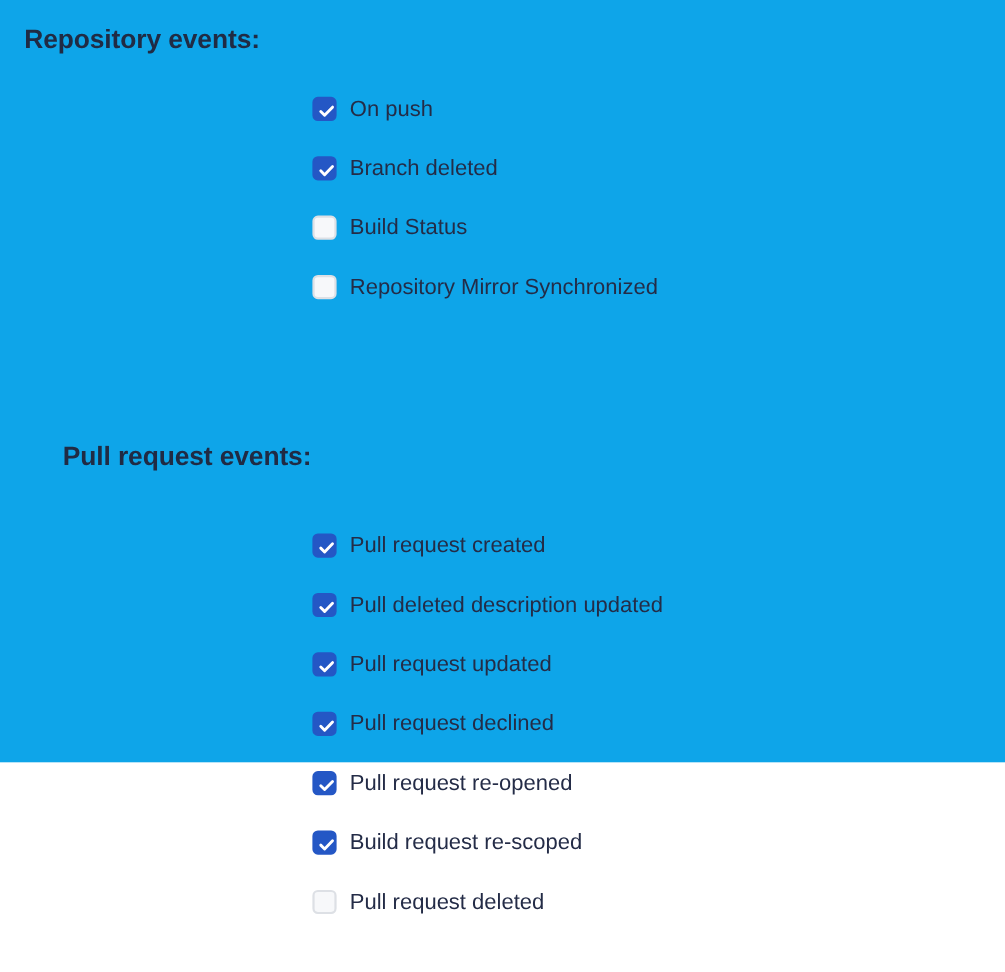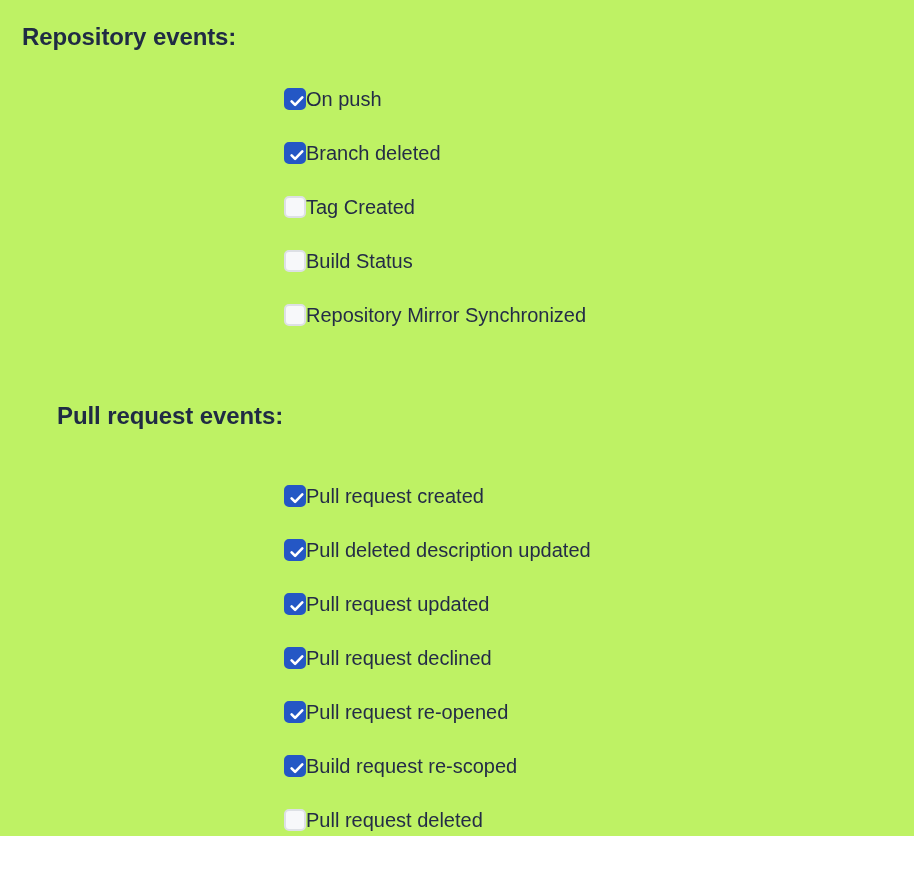"Repository events:" .page { background: #bef264 -> #0ea5e9; height: 836px -> 693px }
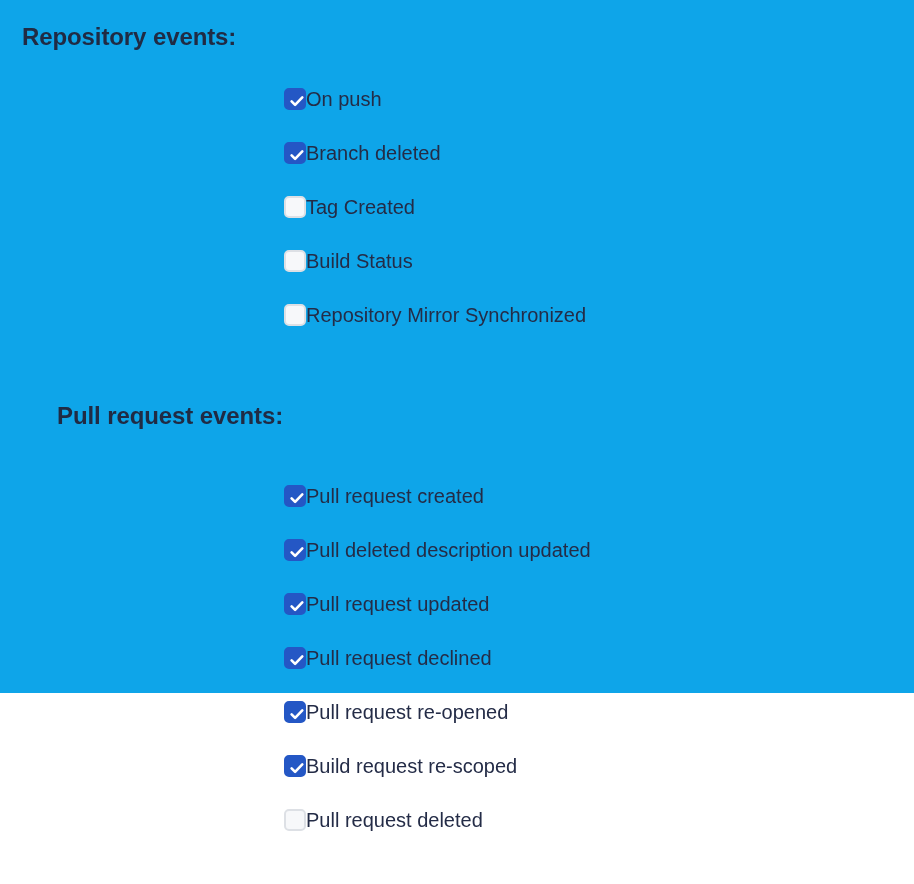"On push" .option-label { margin-left: none -> 12px }
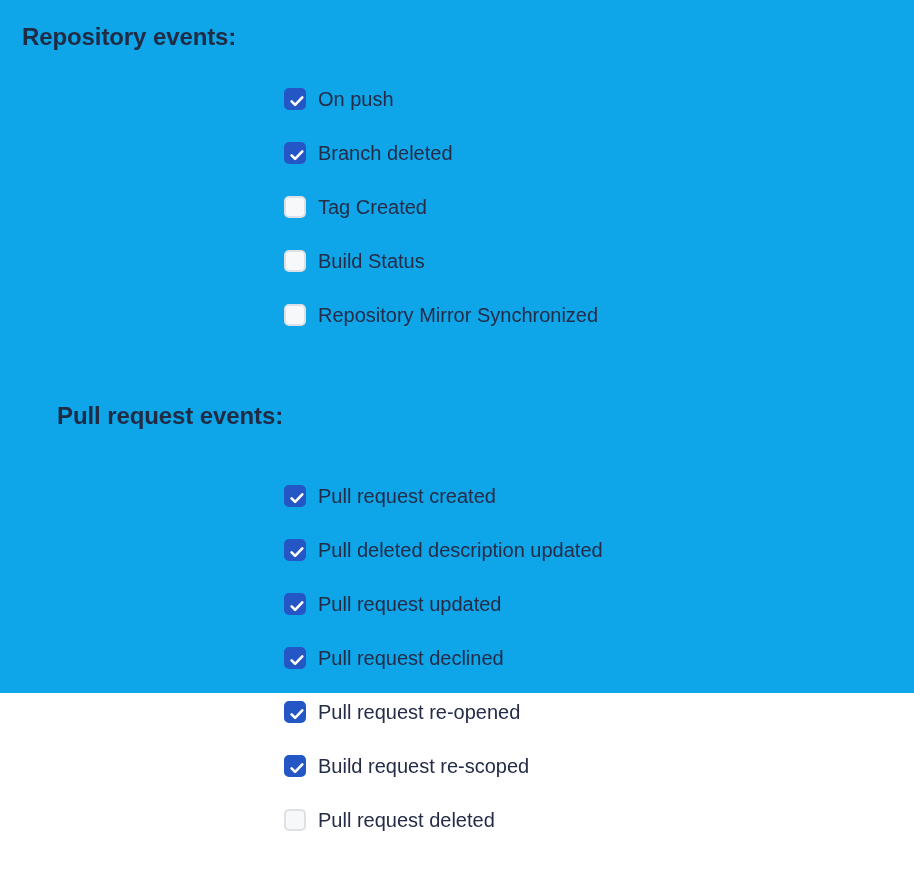"Tag Created" div.option-row { html: <div> <span></span> <span>Tag Created</span> </div> -> none }
